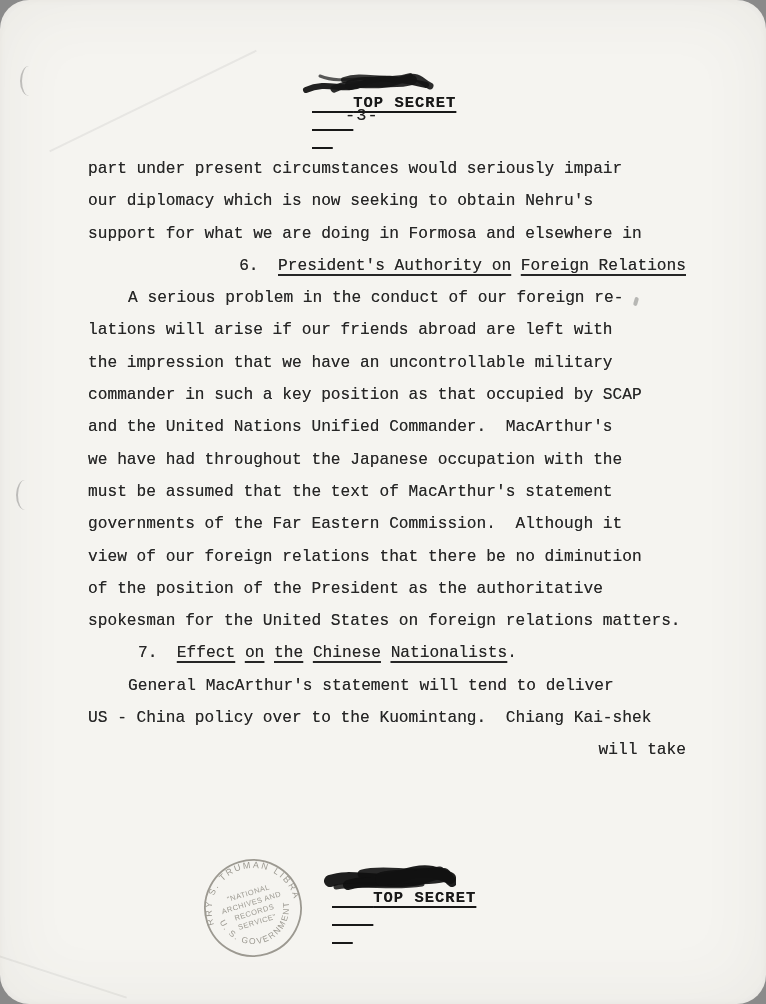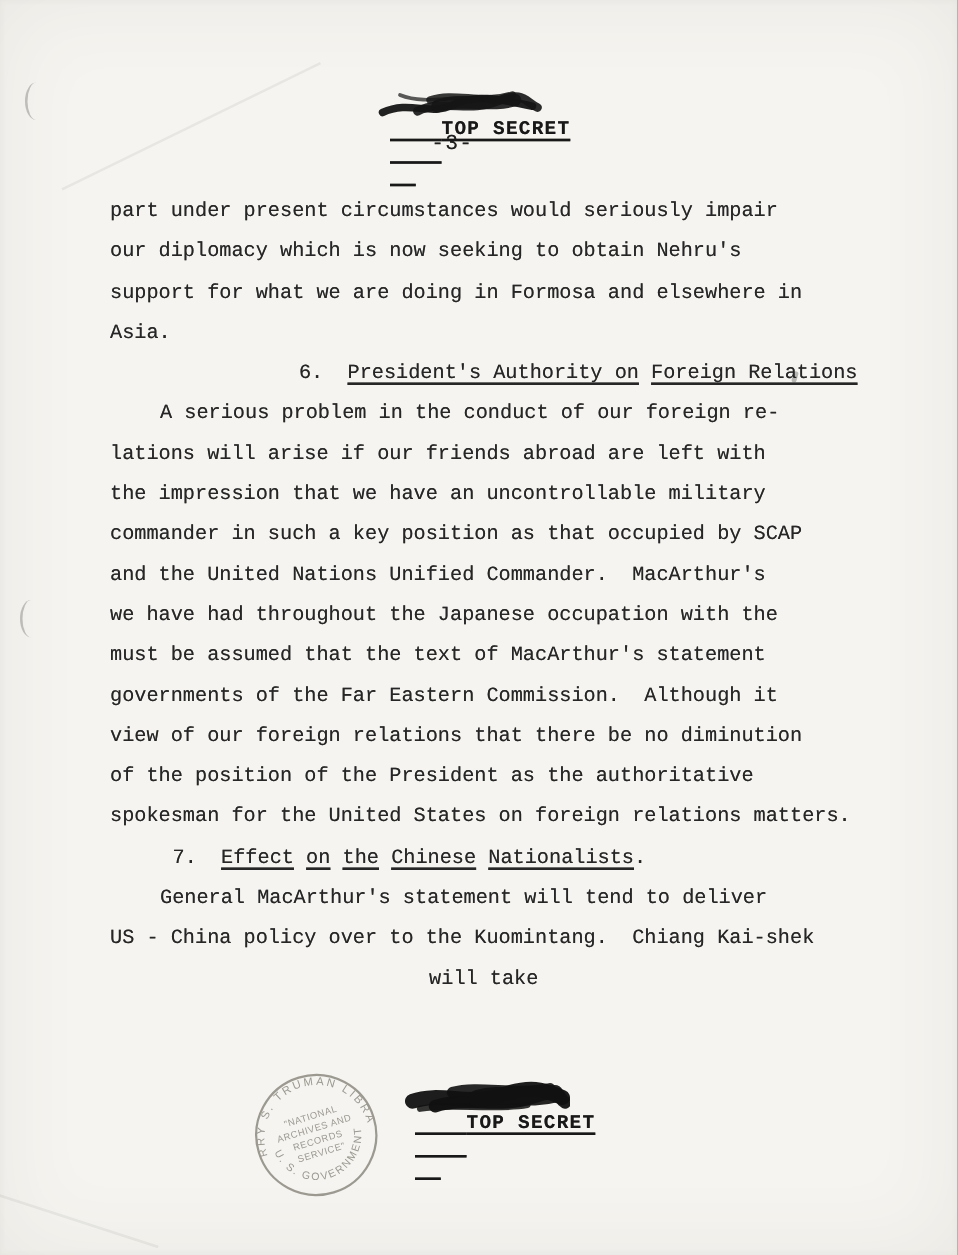"TOP SECRET" .page { border-radius: none -> 29px }
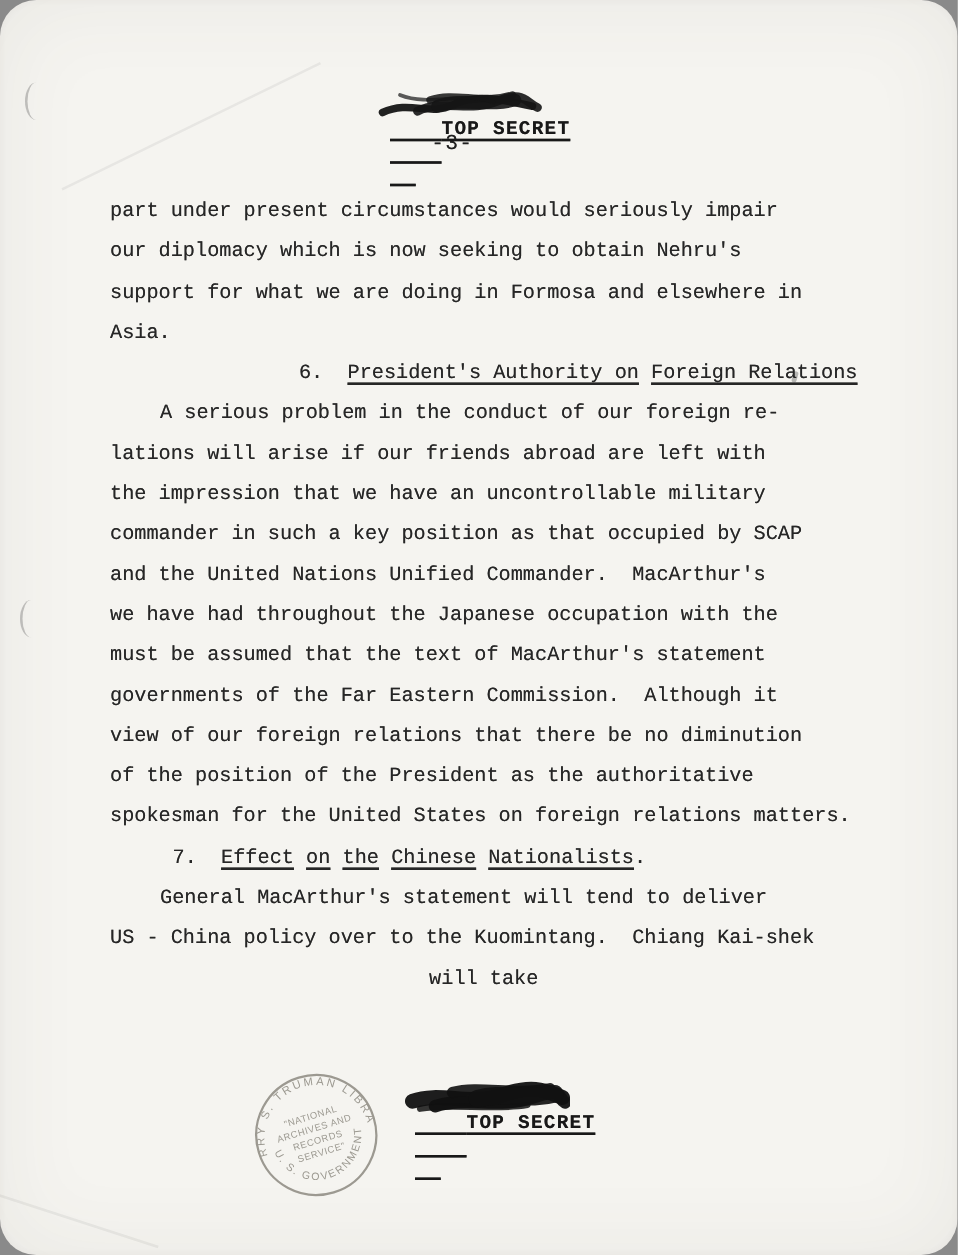"Asia." div.line { html: <div>Asia.</div> -> none }
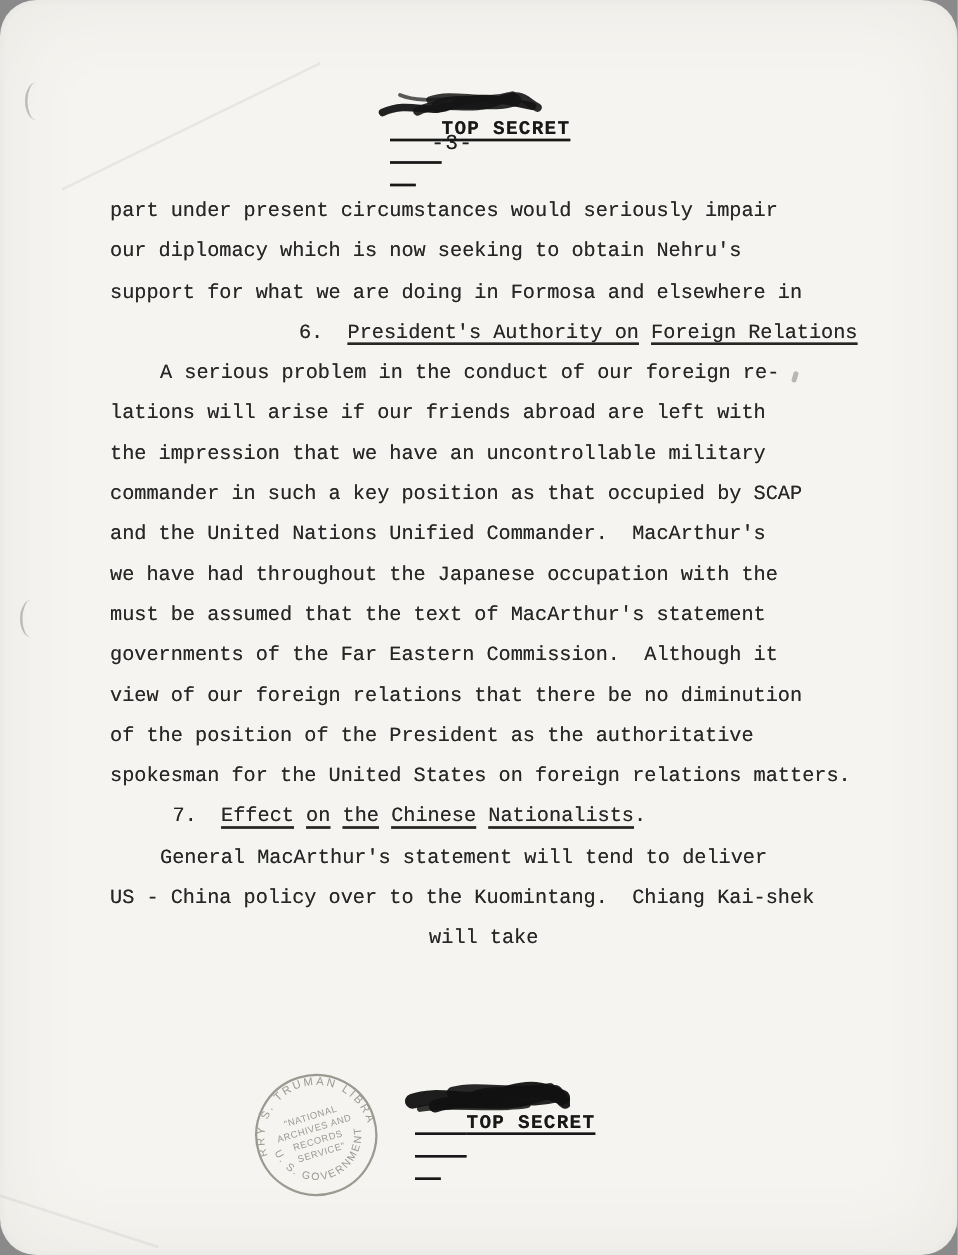"will take" .body-text .line.right { text-align: center -> right }
